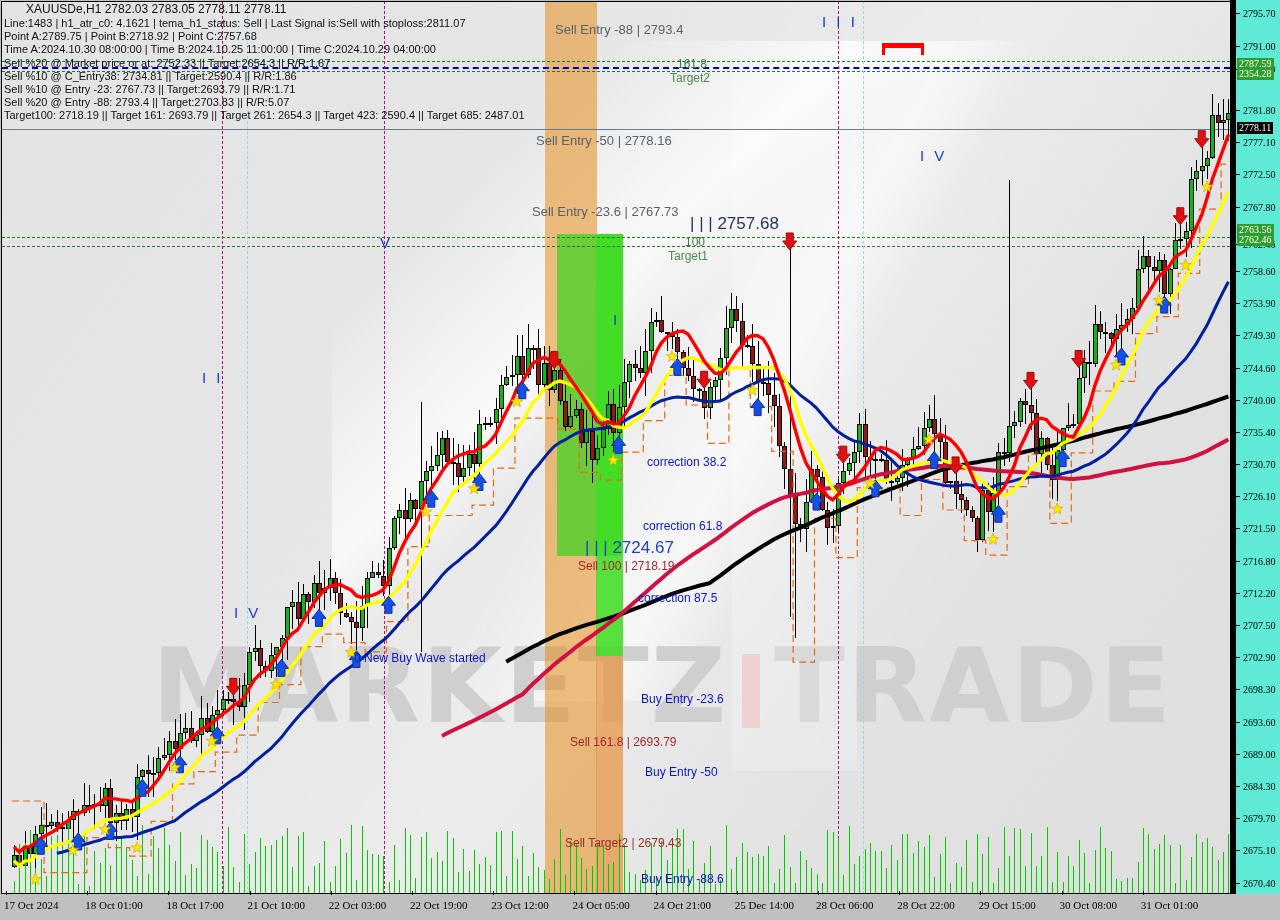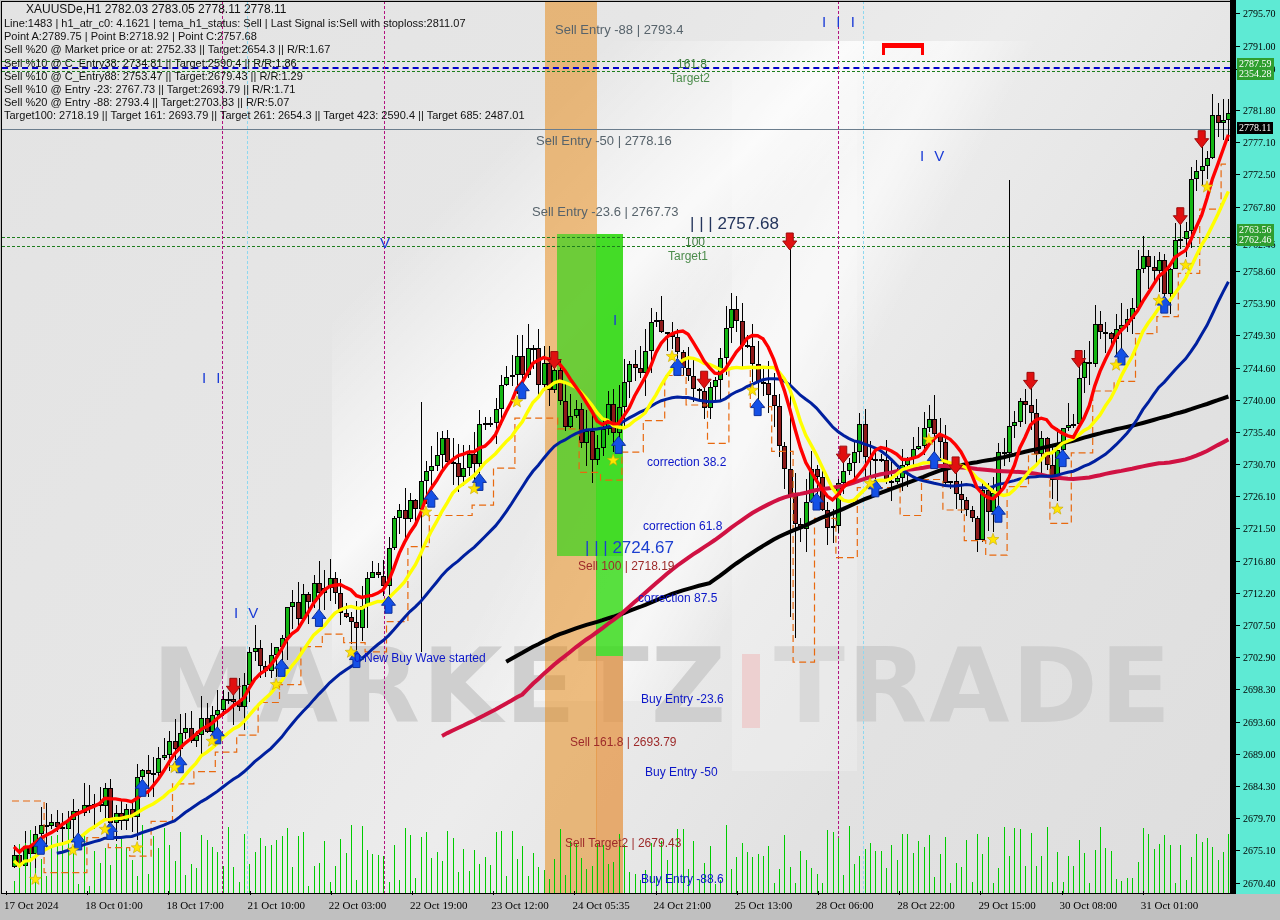"Time A:2024.10.30 08:00:00 | Time" div.l { html: none -> <div>Time A:2024.10.30 08:00:00 | Time B:2024.10.25 11:00:00 | Time C:2024.10.29 04:00:00</div> }
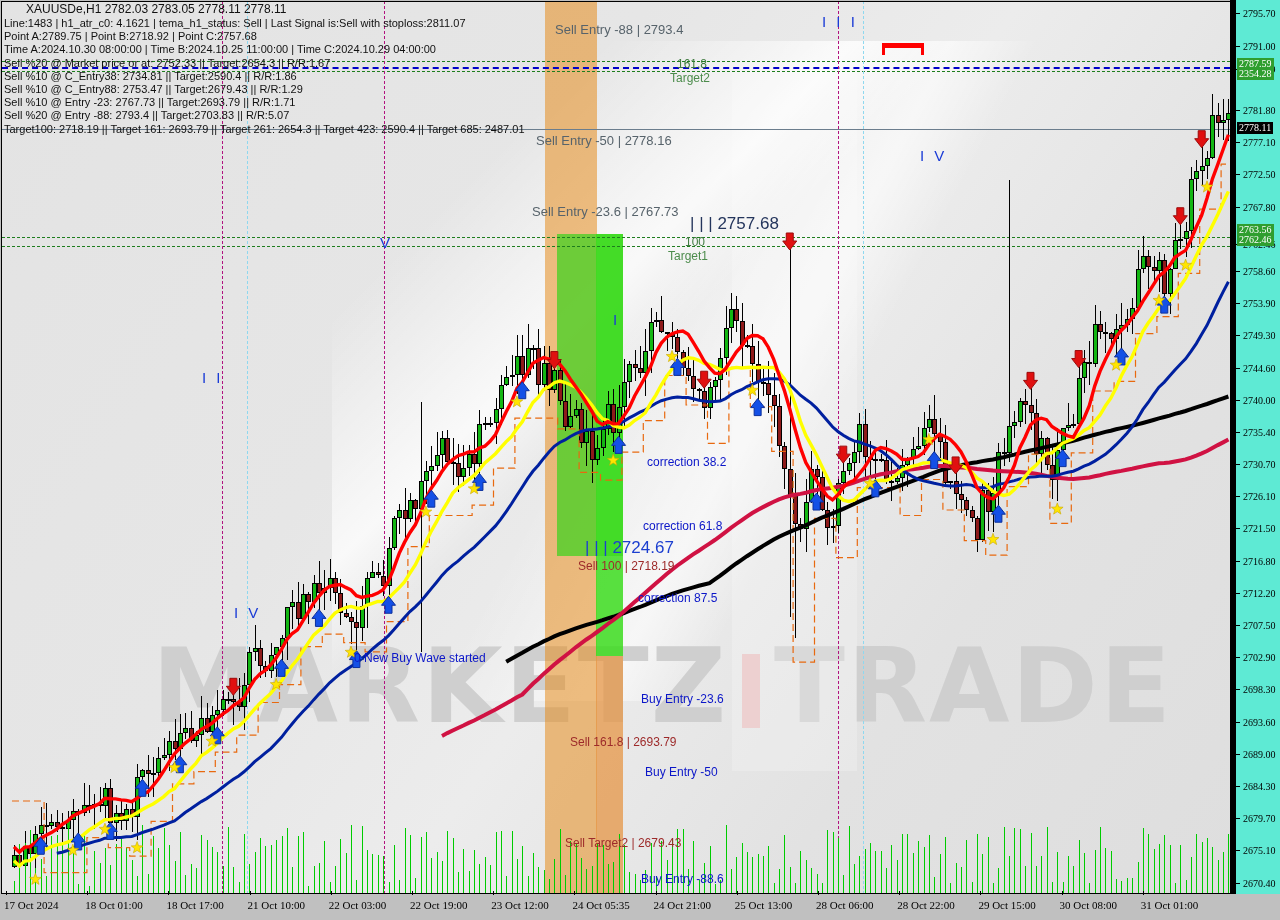"Sell %10 @ C_Entry88: 2753.47" div.l { html: <div>Sell %10 @ C_Entry88: 2753.47 || Target:2679.43 || R/R:1.29</div> -> none }
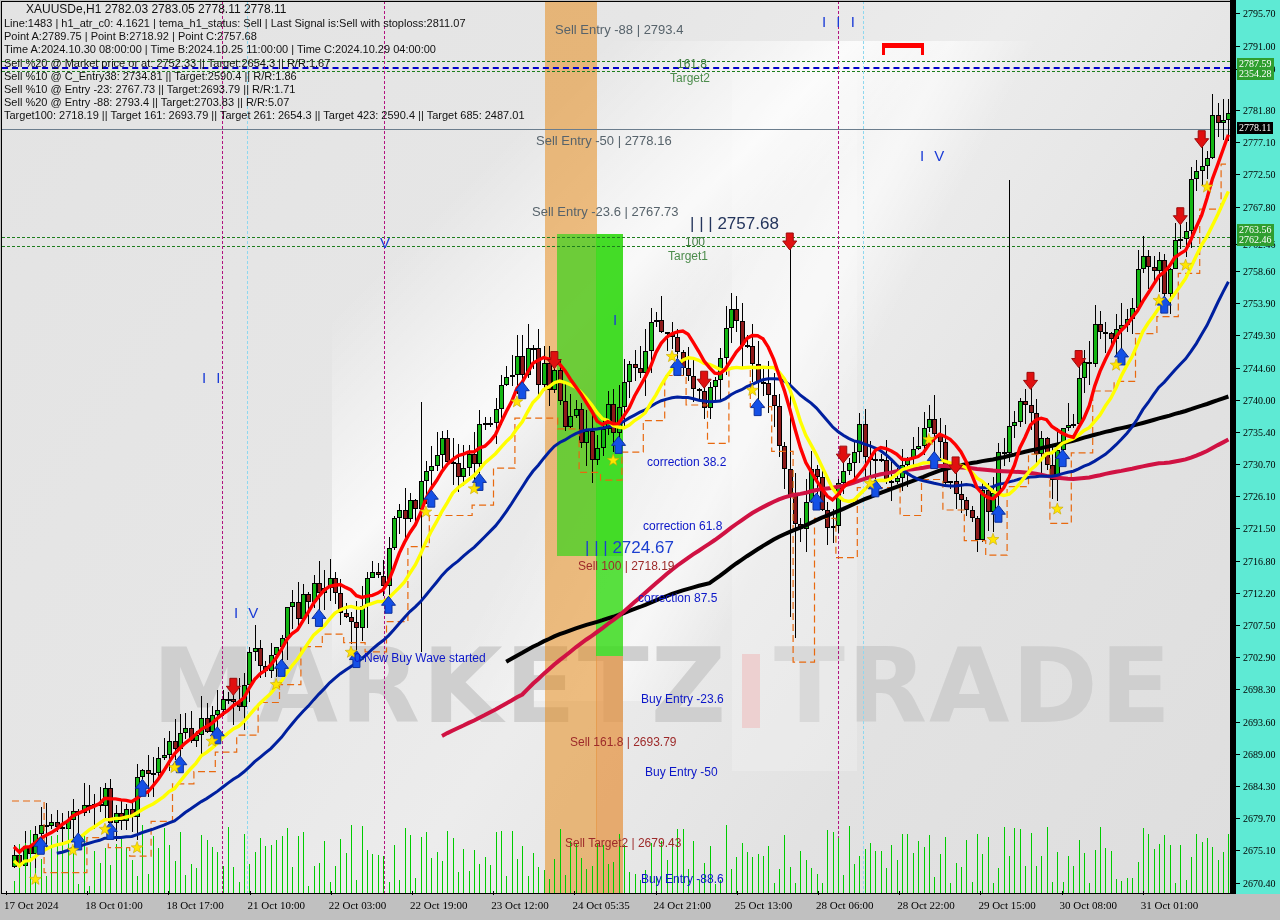"24 Oct 05:35" div.ttick { text: 05:35 -> 05:00 }
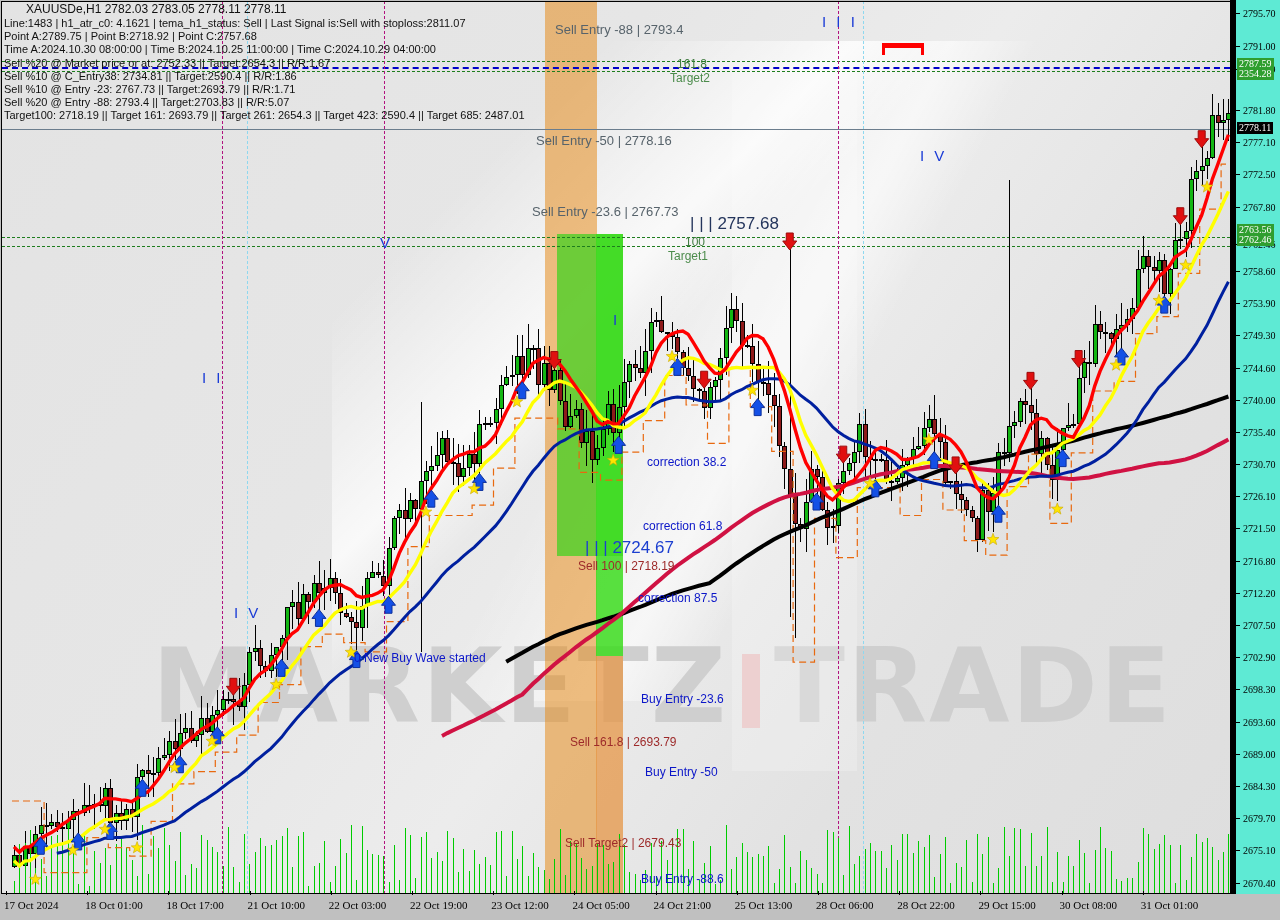"25 Oct 13:00" div.ttick { text: Oct 13:00 -> Dec 14:00 }
